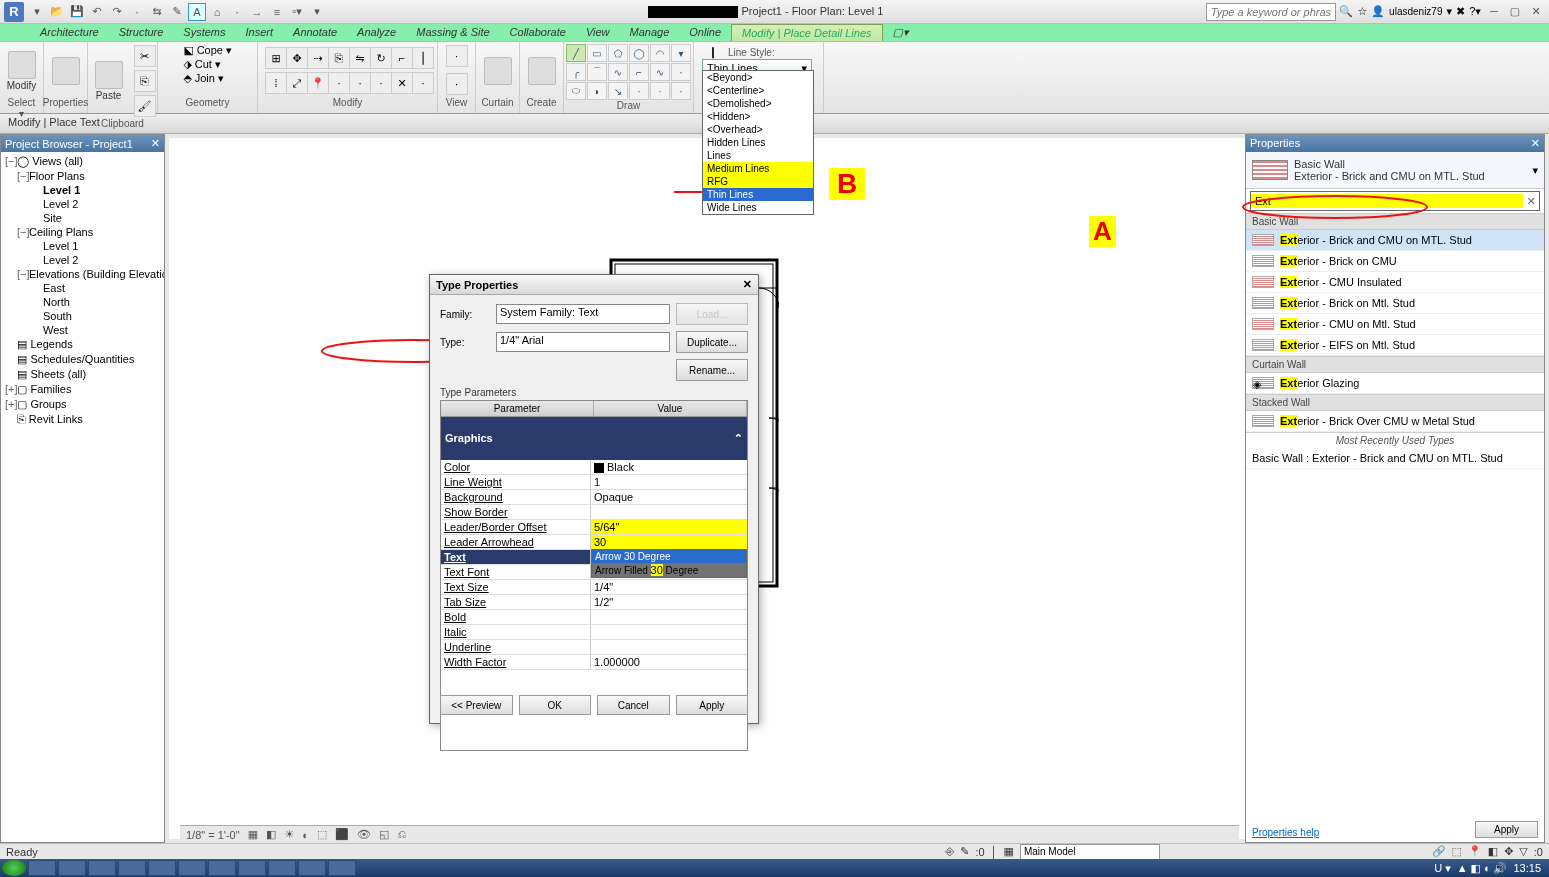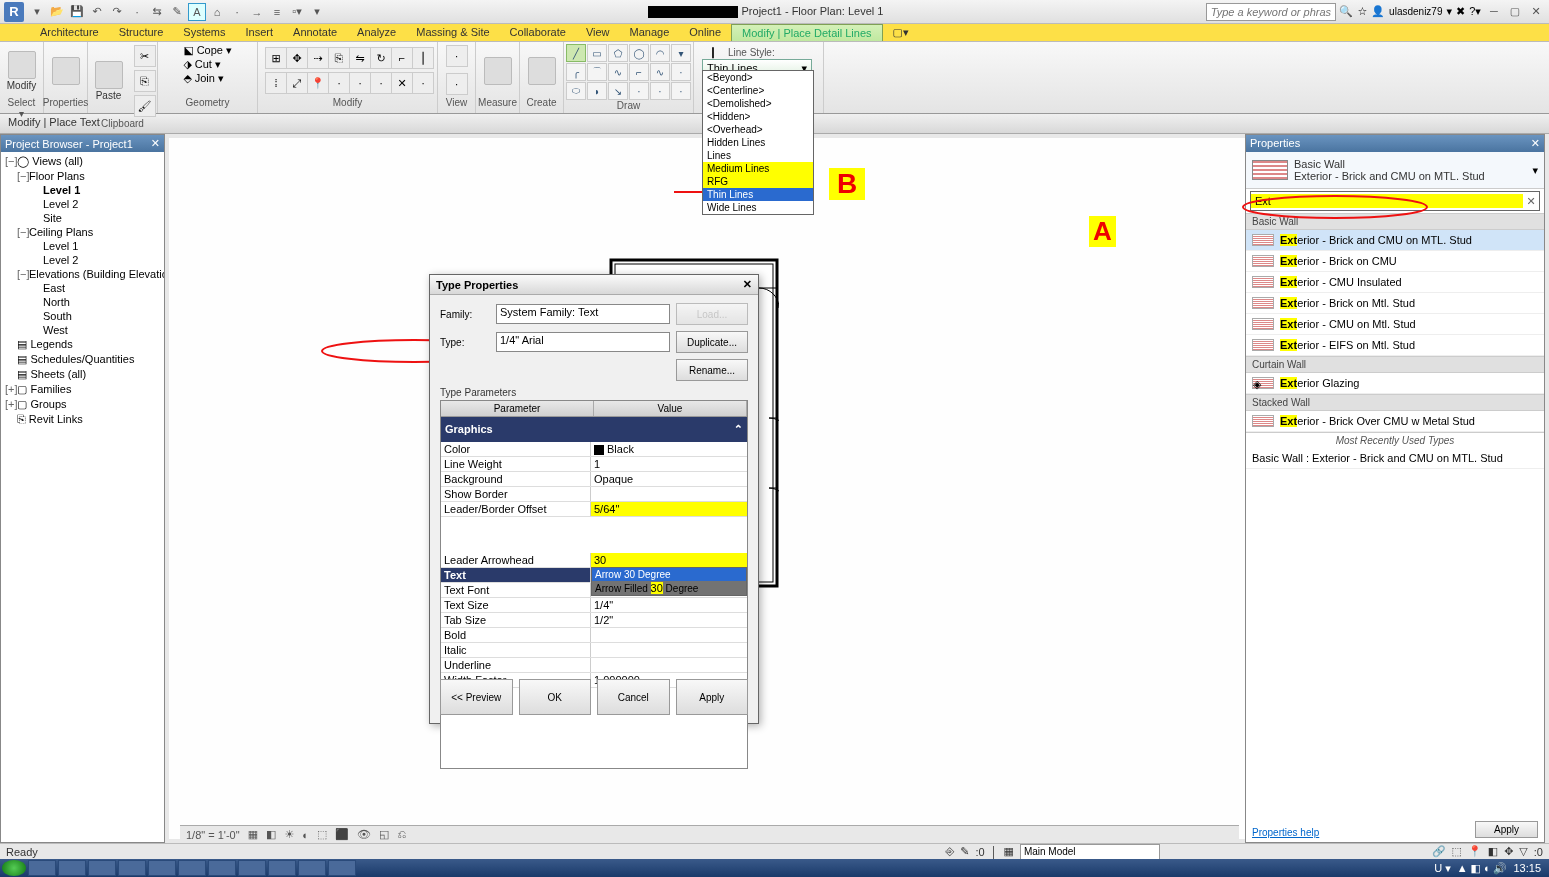"Architecture" .ribbon-tabs { background: #fde047 -> #86efac; font-style: none -> italic }
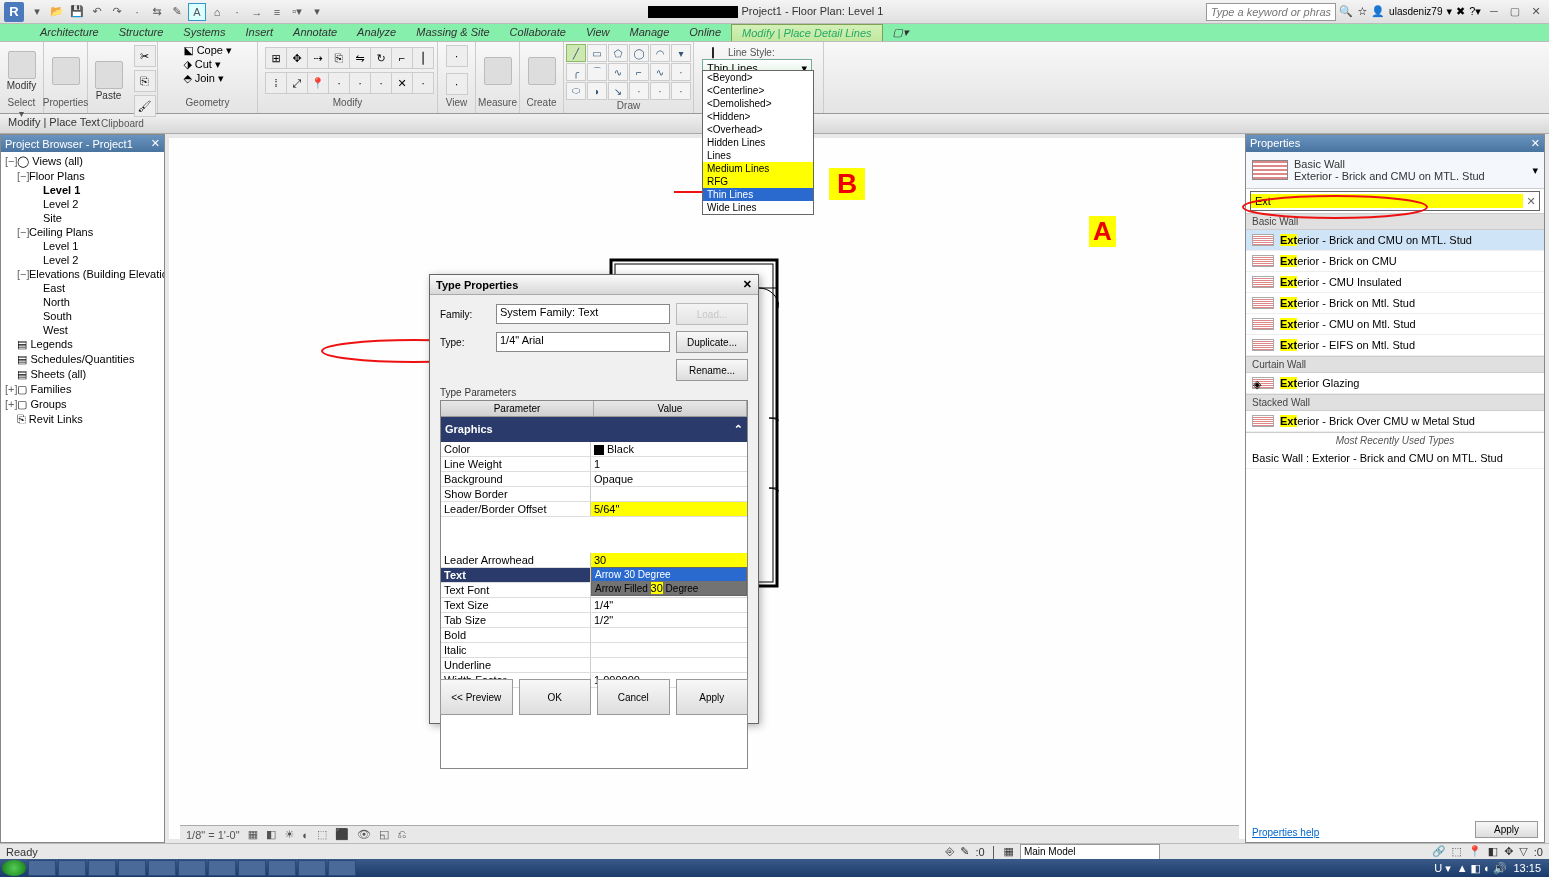"Measure" div.label { text: Measure -> Curtain }
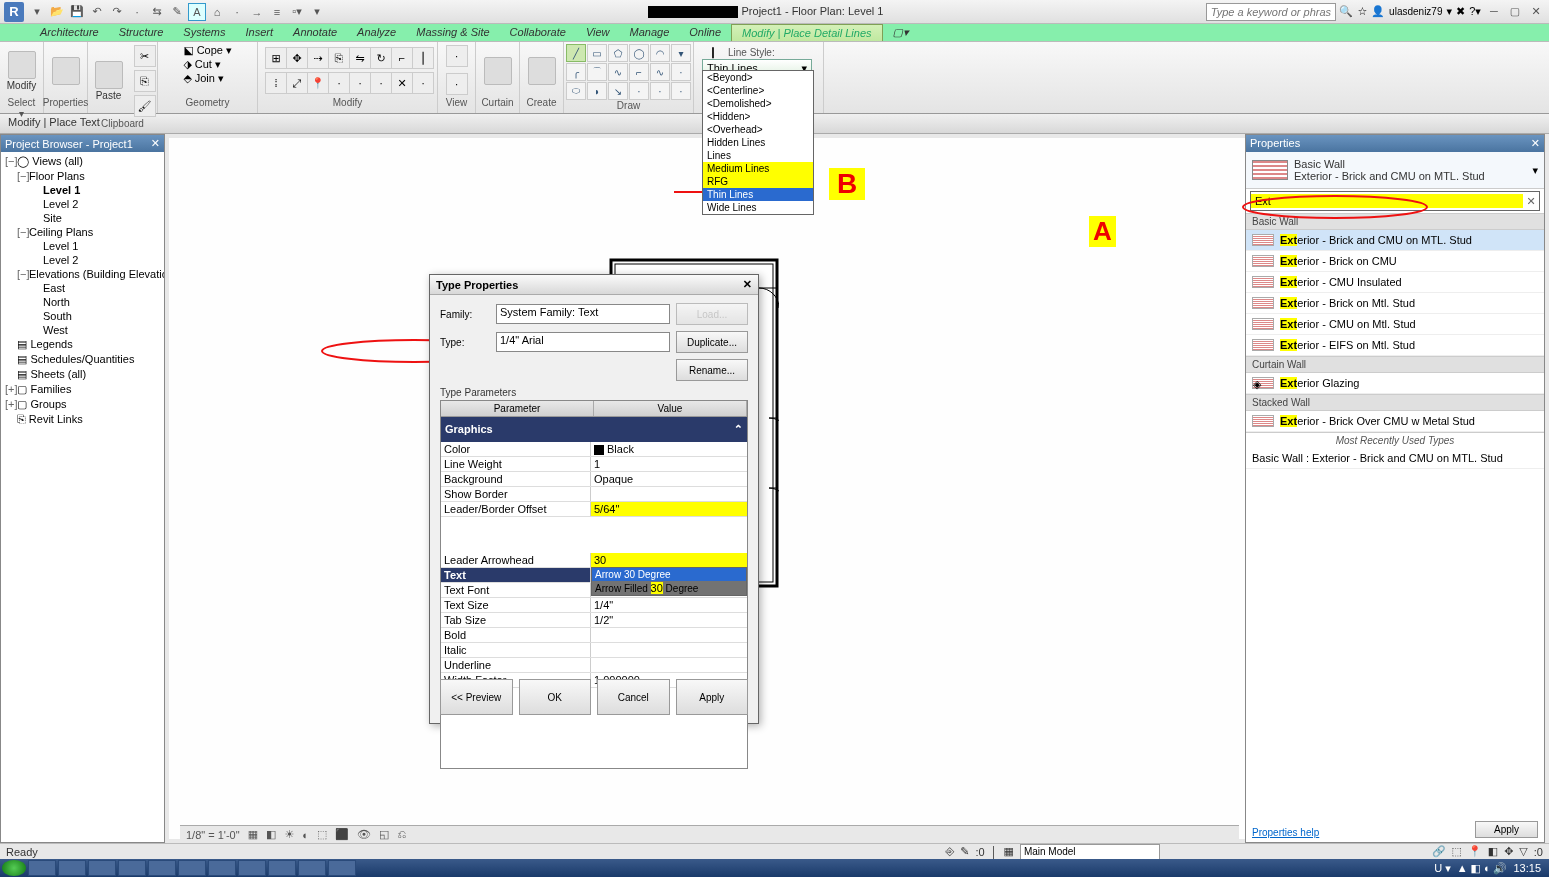"Graphics" .tp-cat { padding: 6px 4px -> 15px 4px }
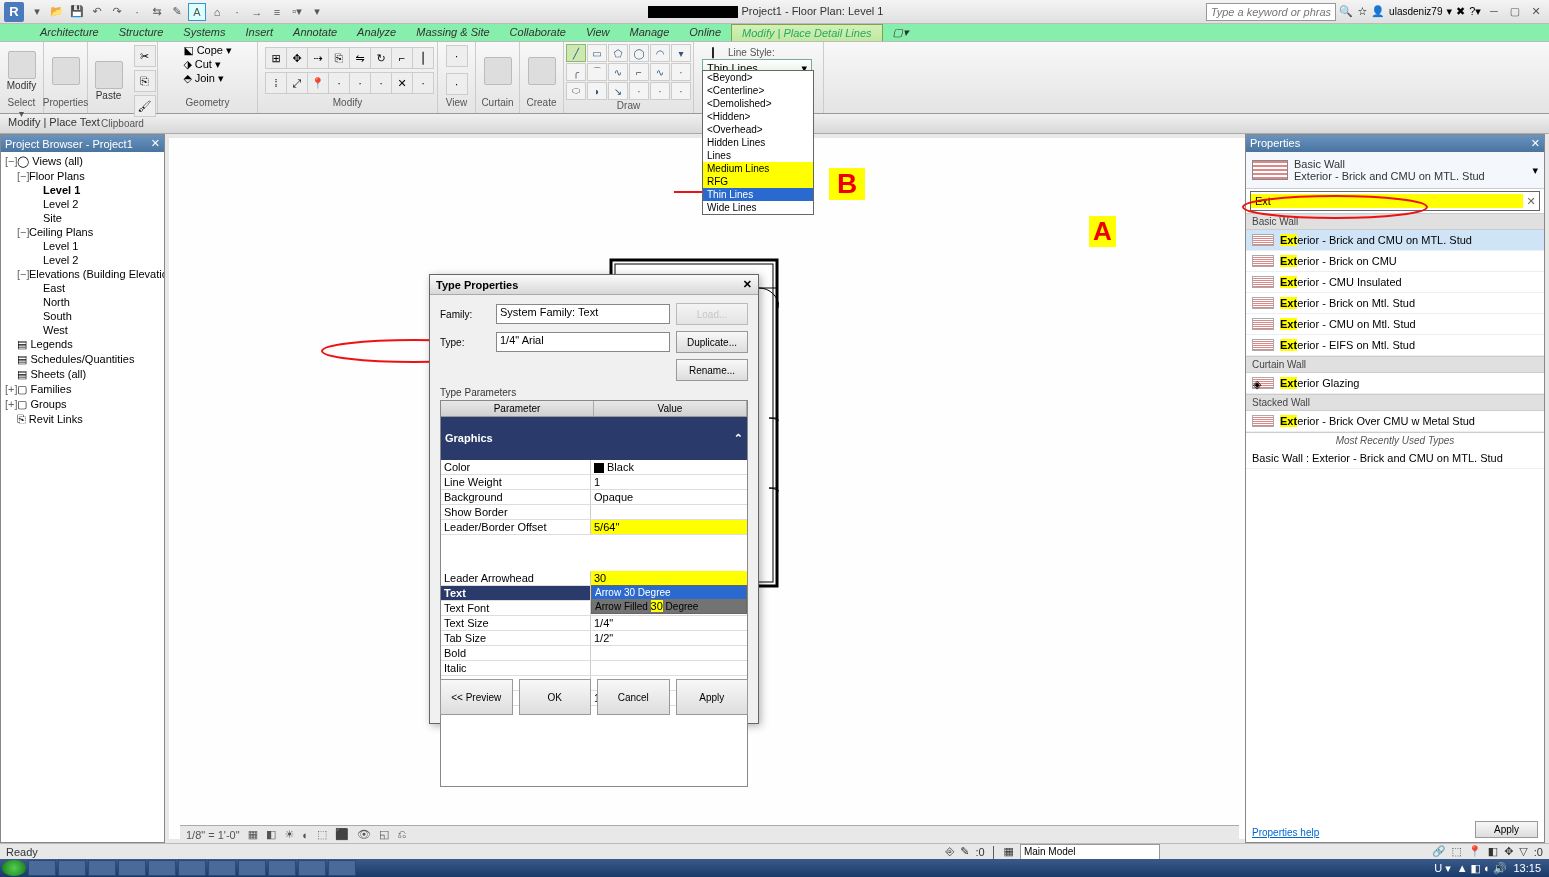"Color" .tp-row .p { text-decoration: none -> underline }
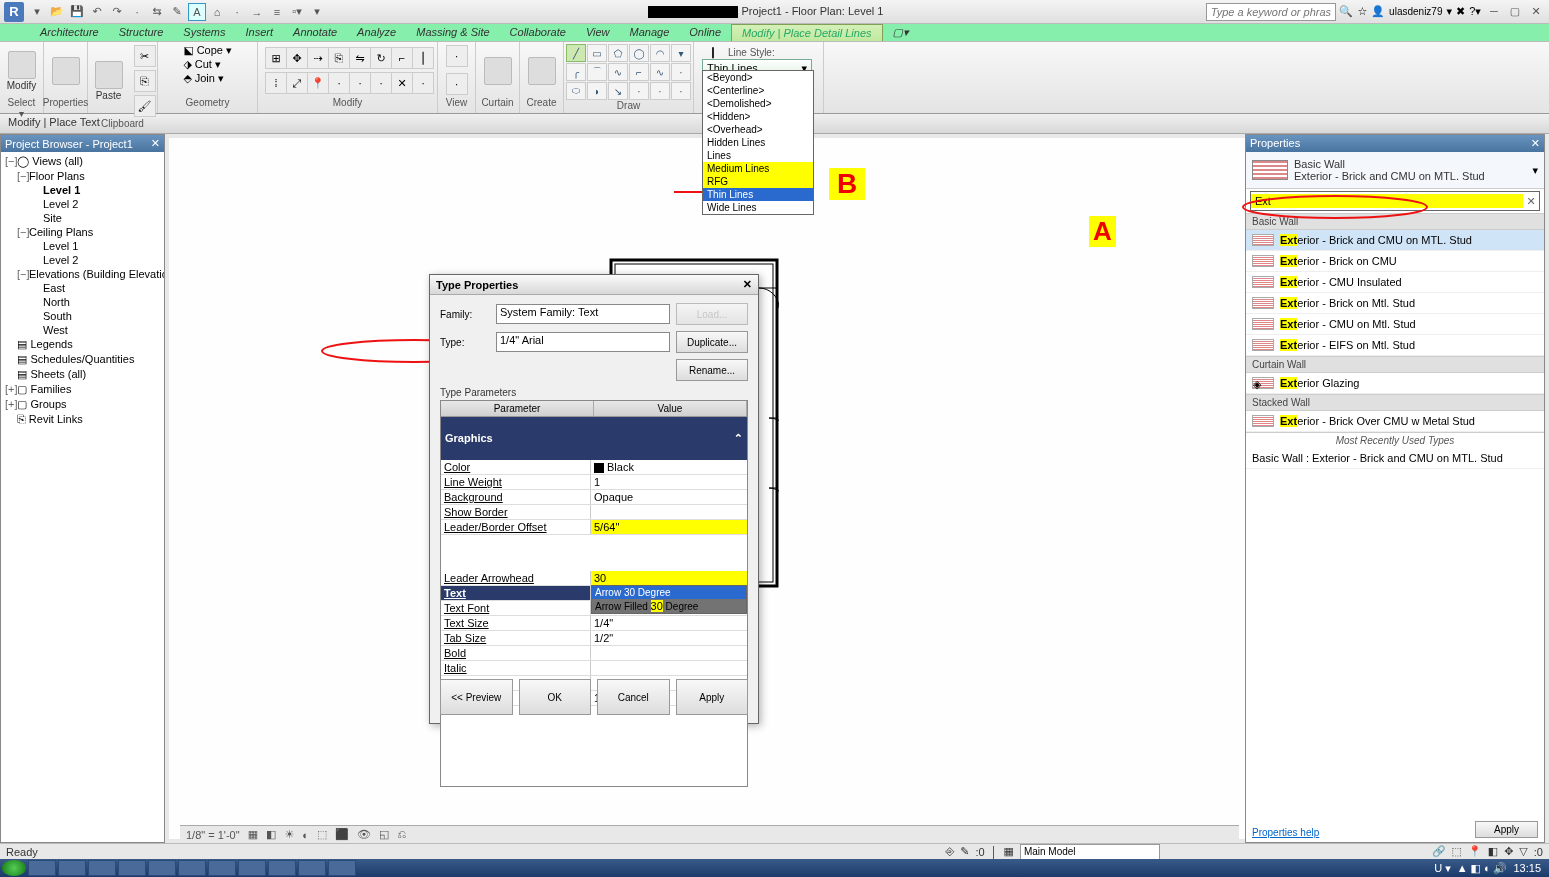"Leader Arrowhead" .tp-combo-open { margin-top: 36px -> none }
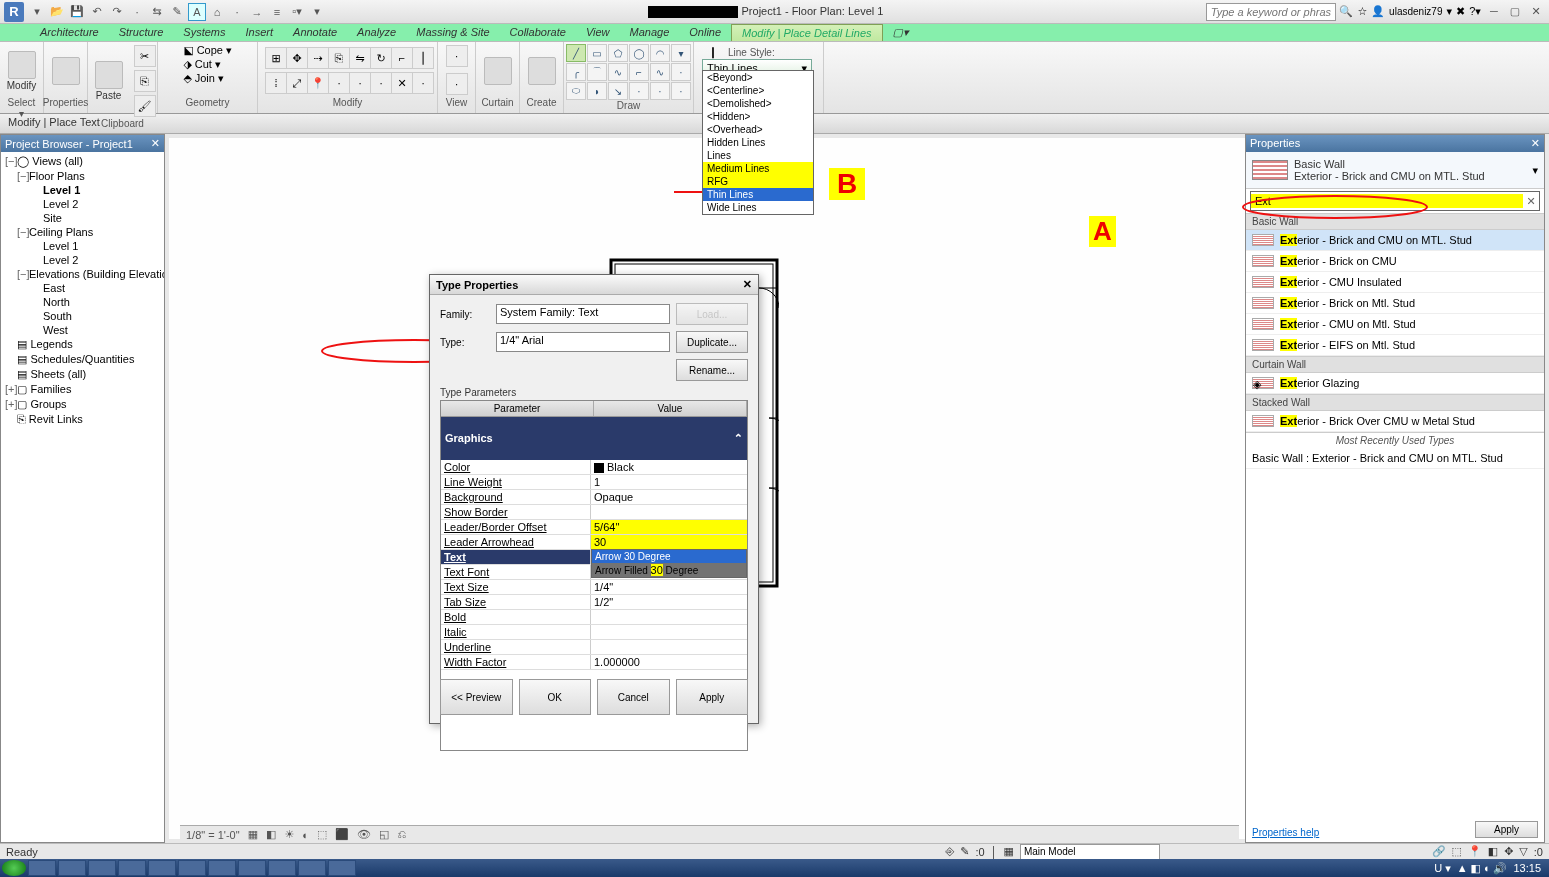"<< Preview" .dbuttons button { height: 36px -> 20px }
